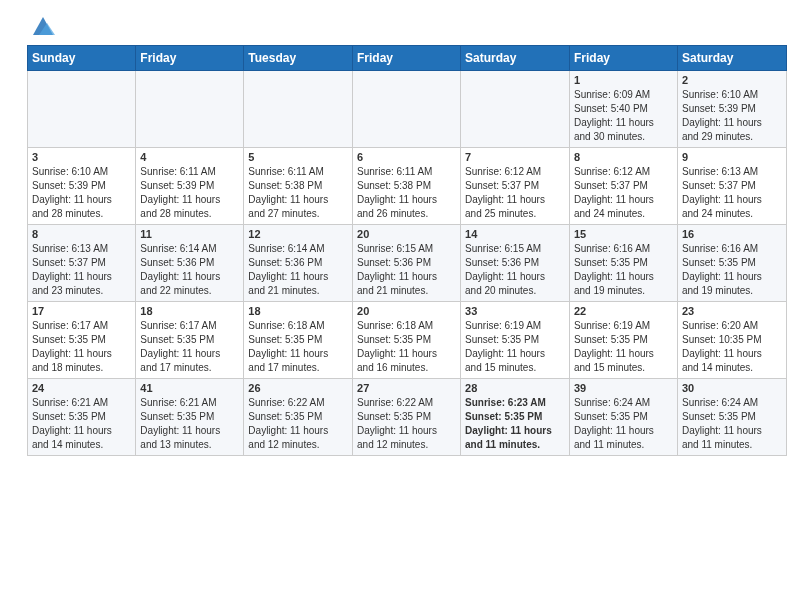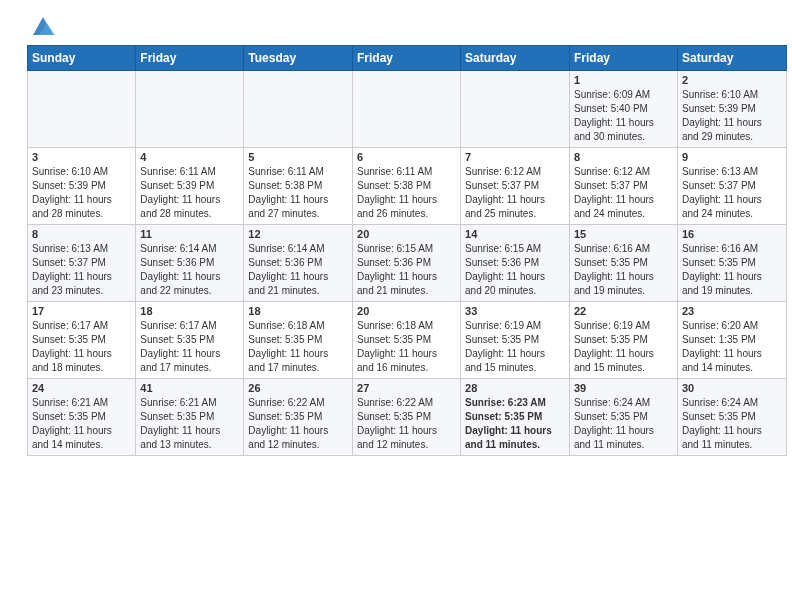"Sunrise: 6:20 AM" div.day-info { text: 1:35 -> 10:35 }
